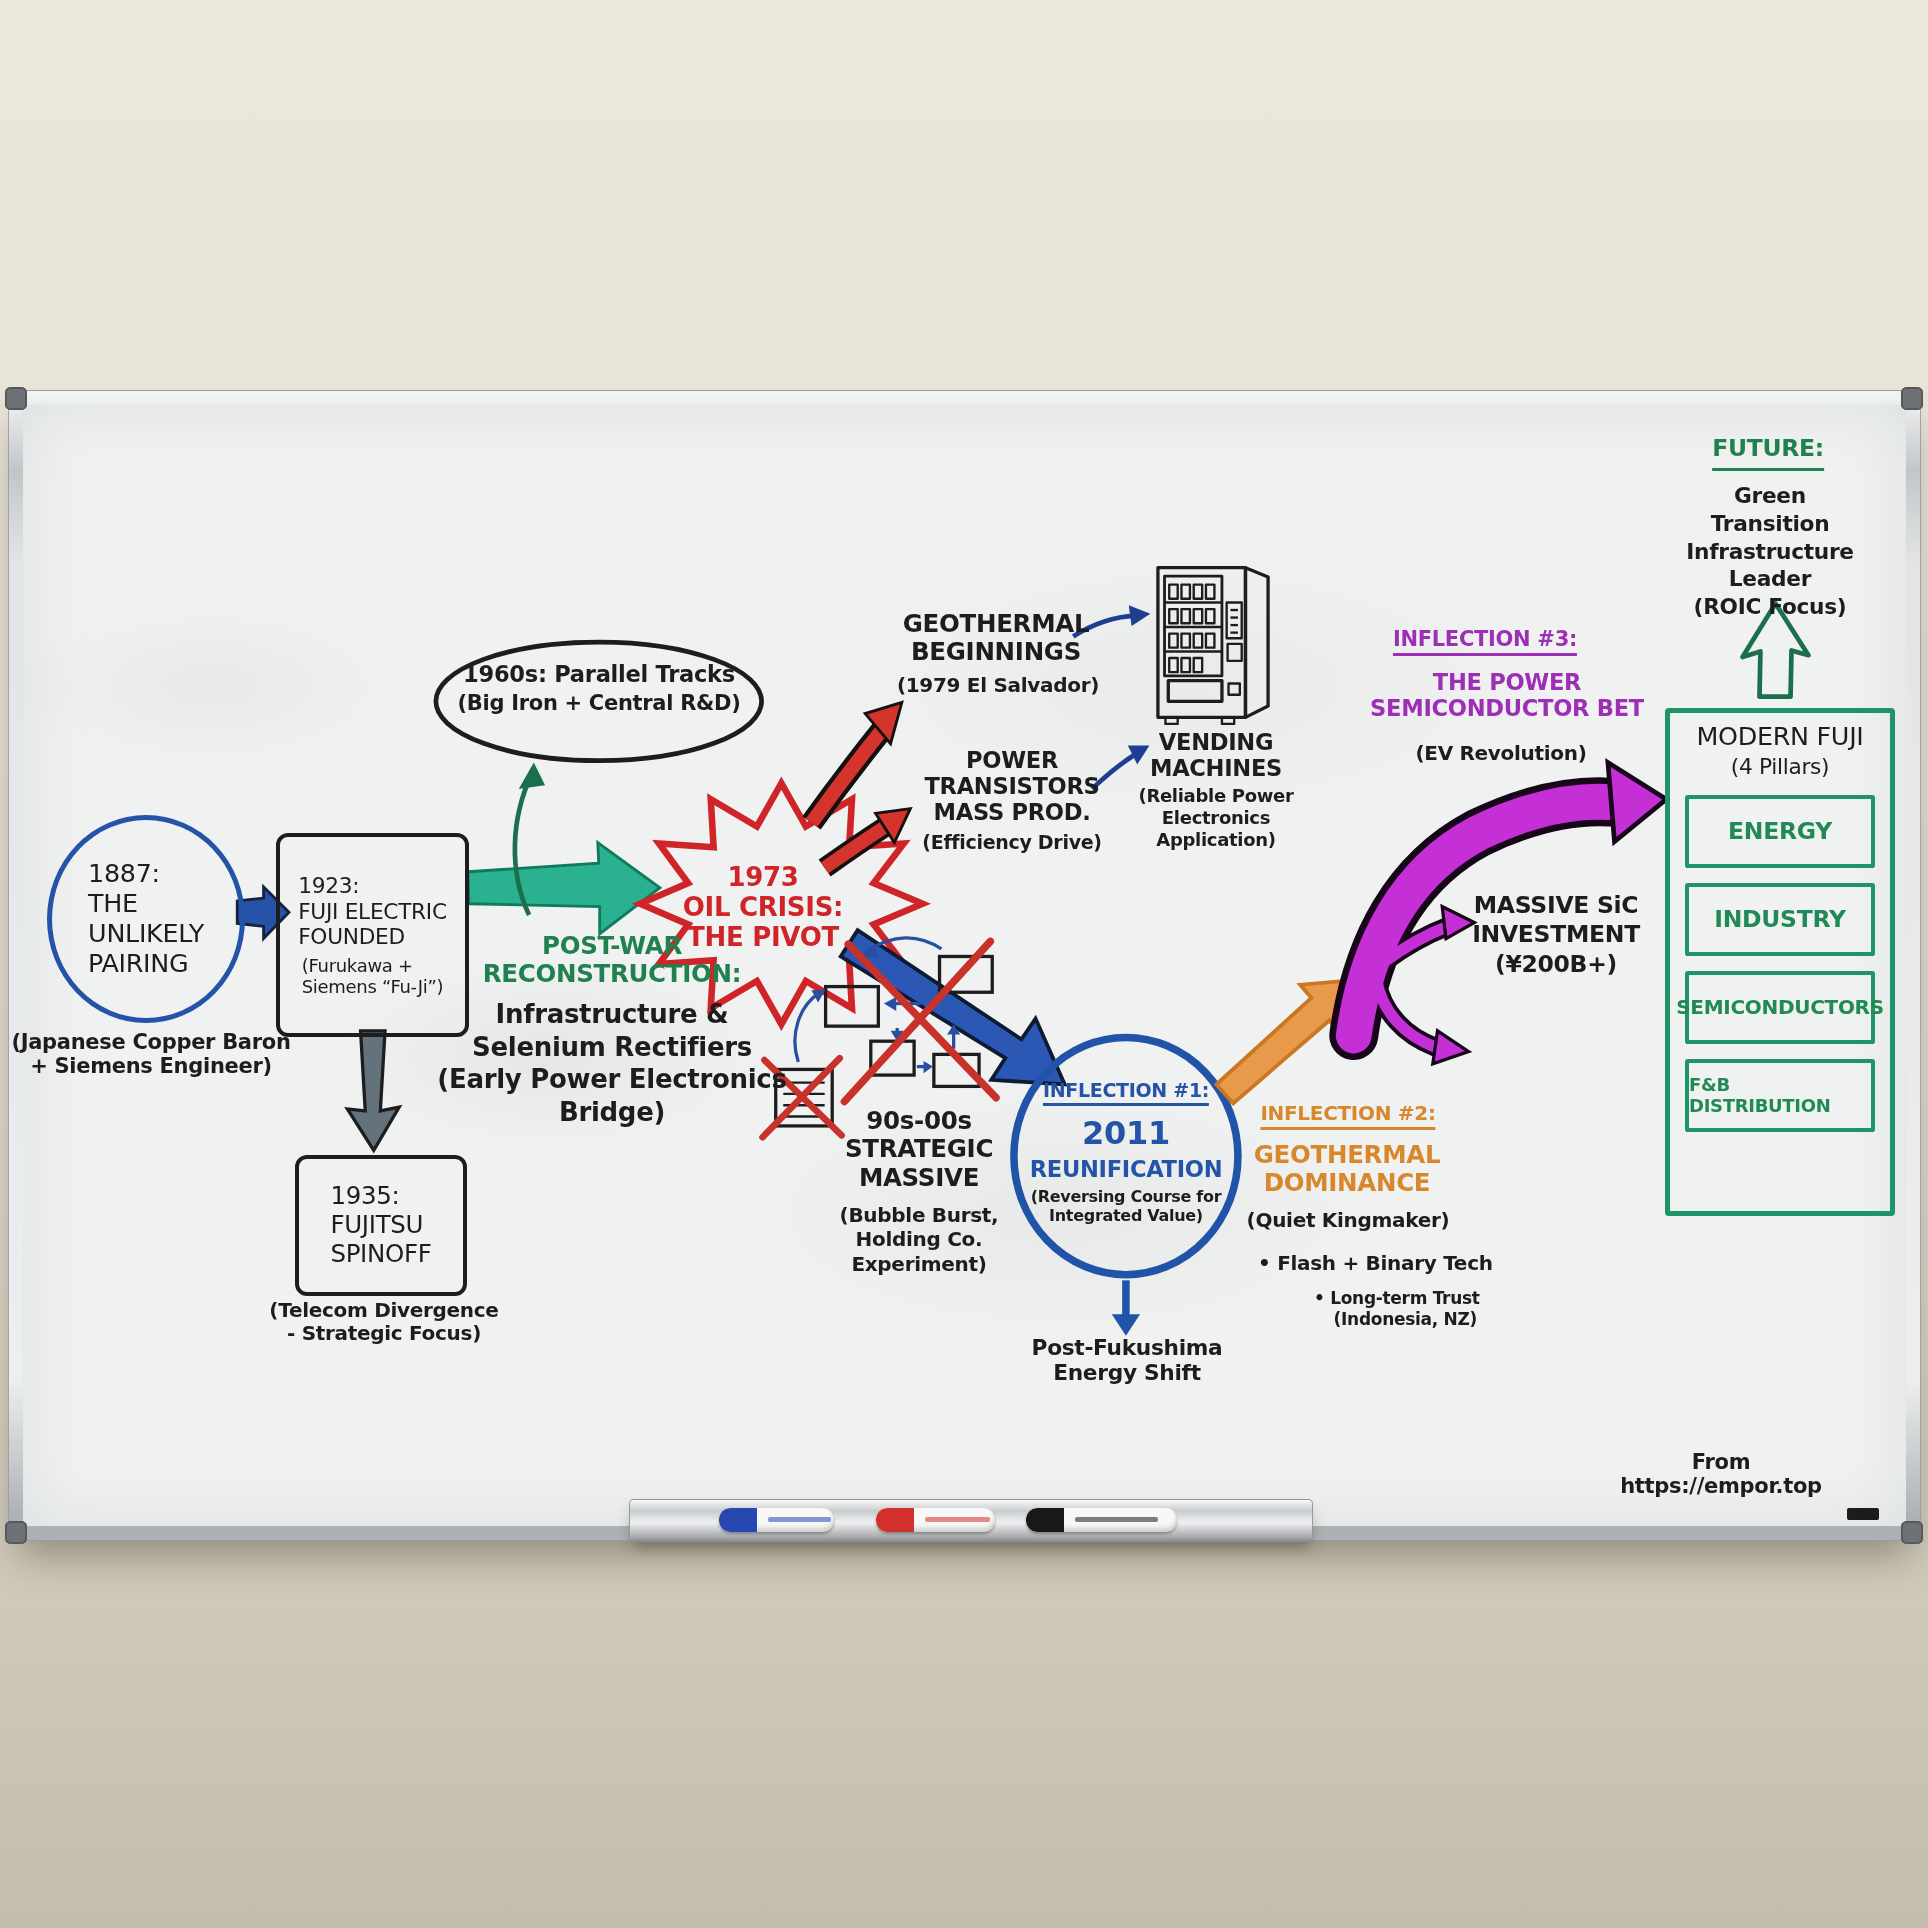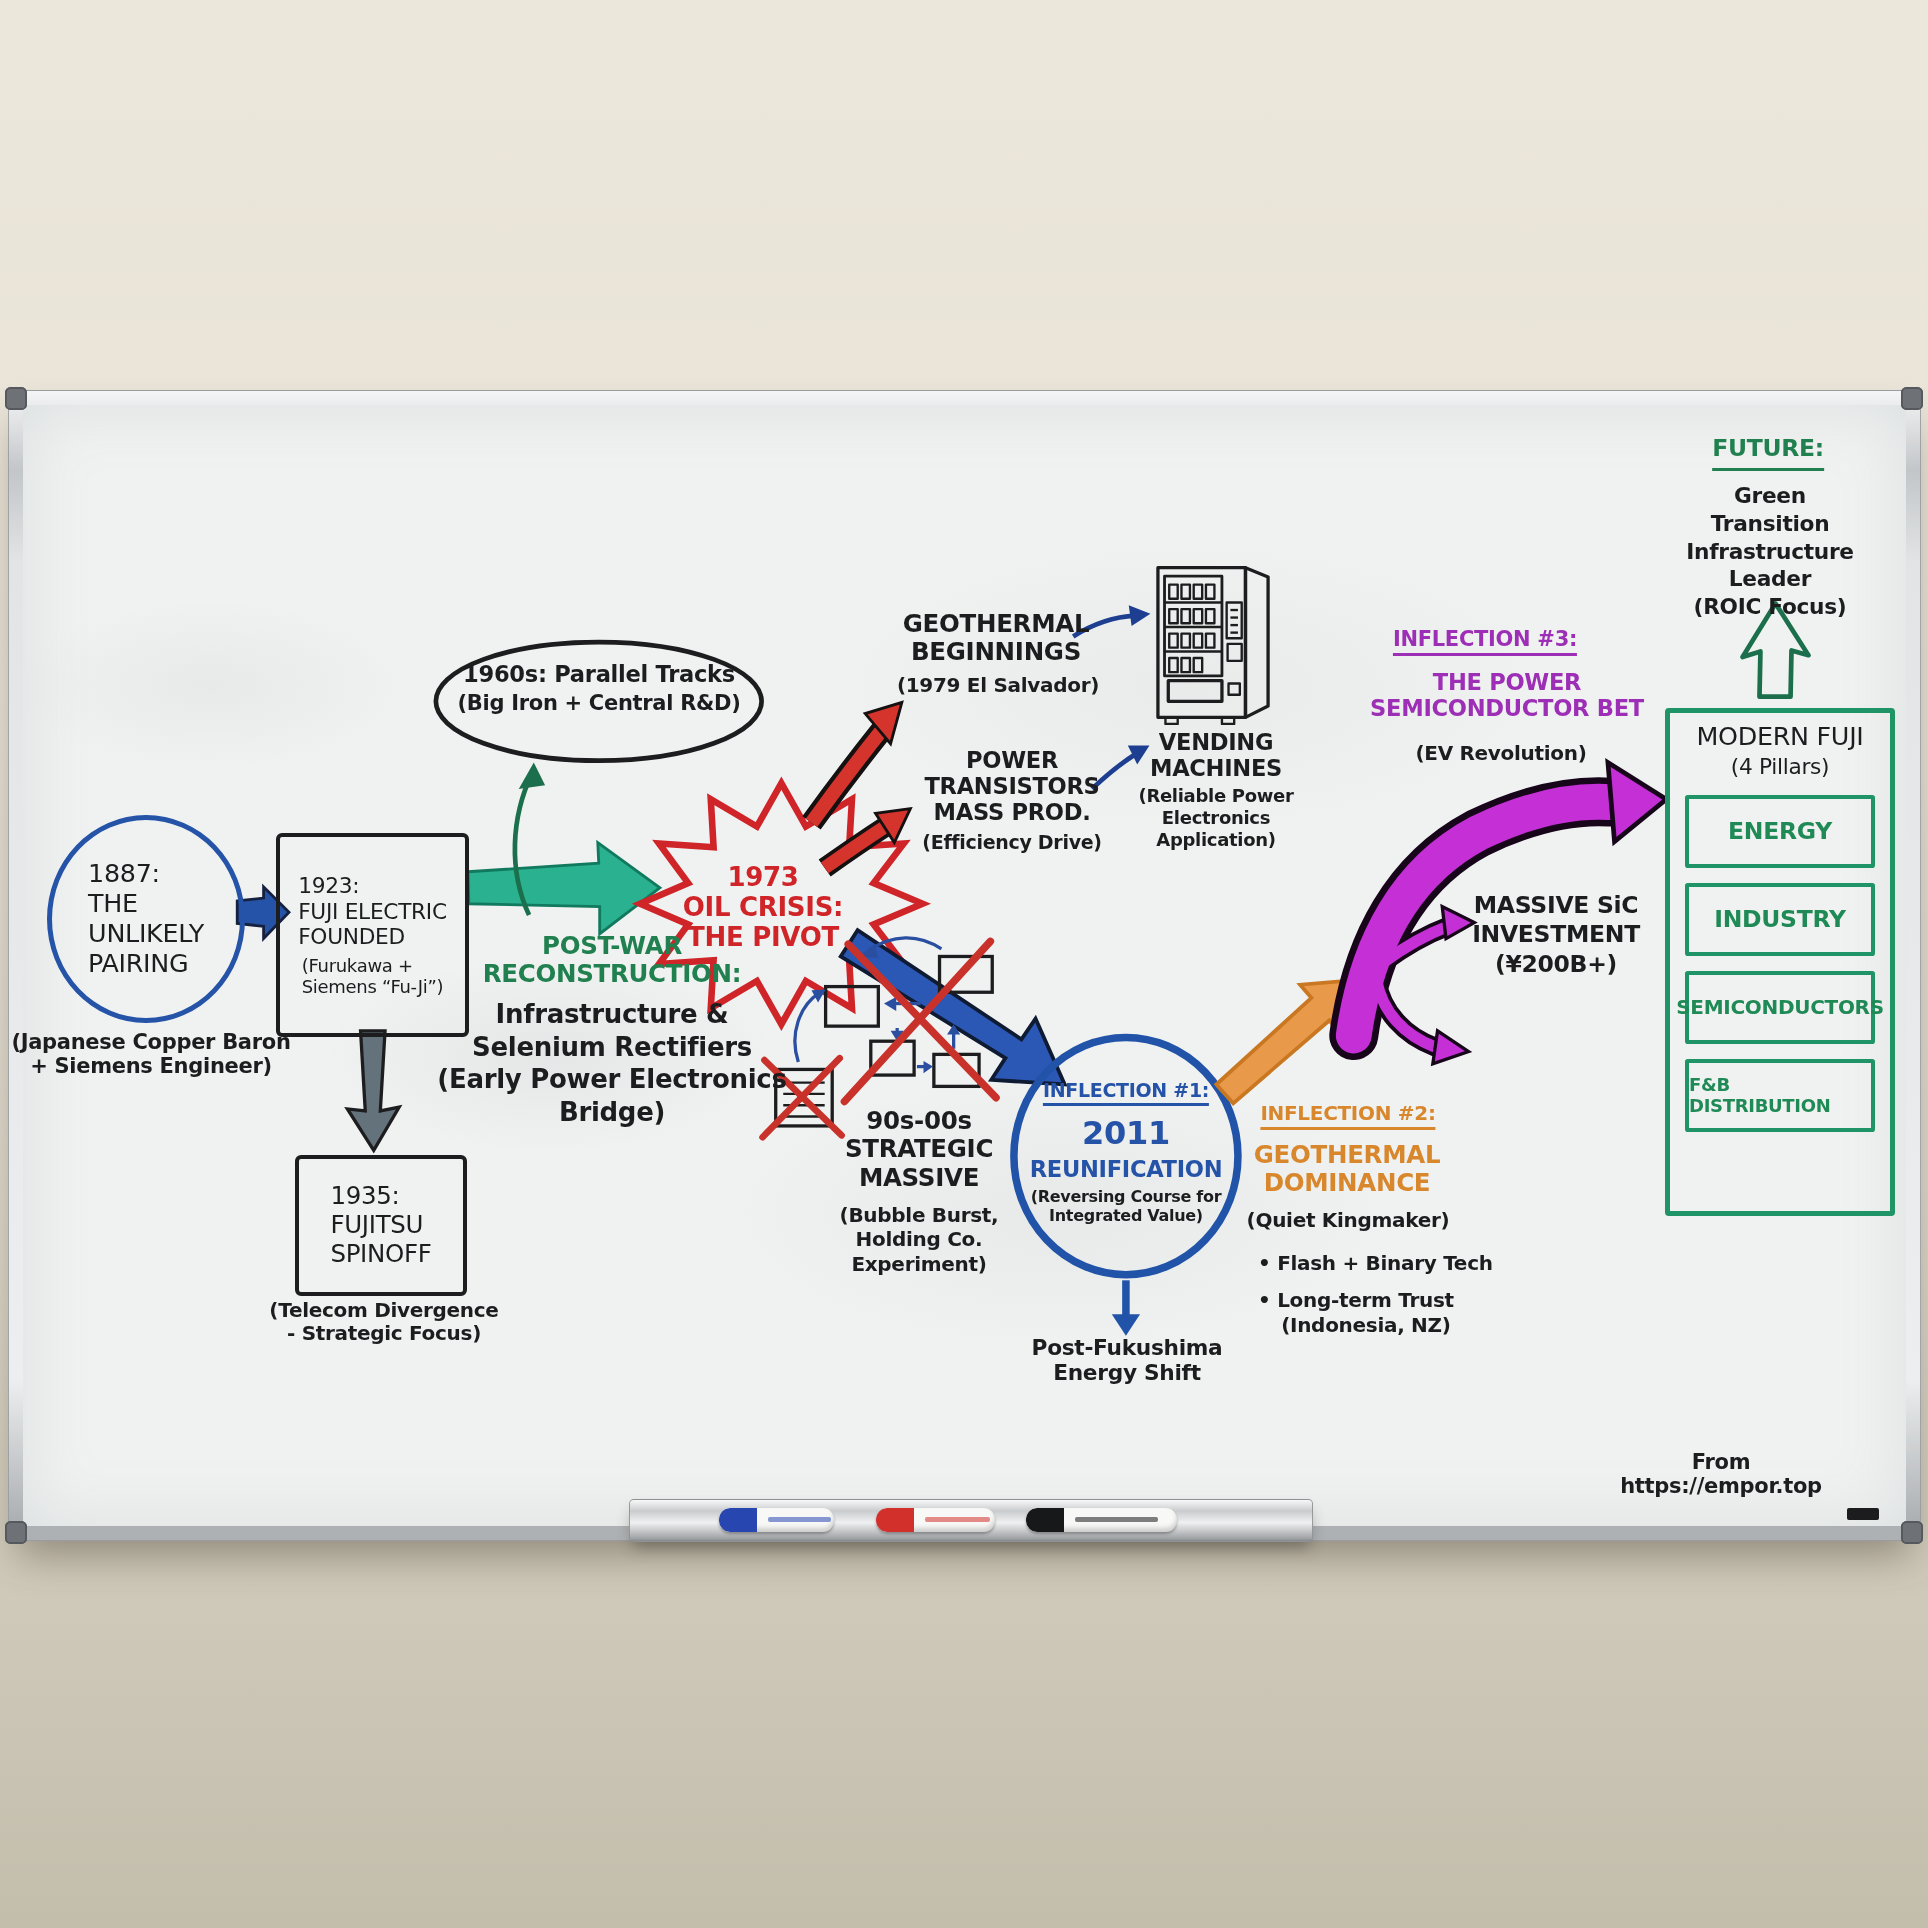"1923:" .sketchbox { border-radius: 6px -> 12px }
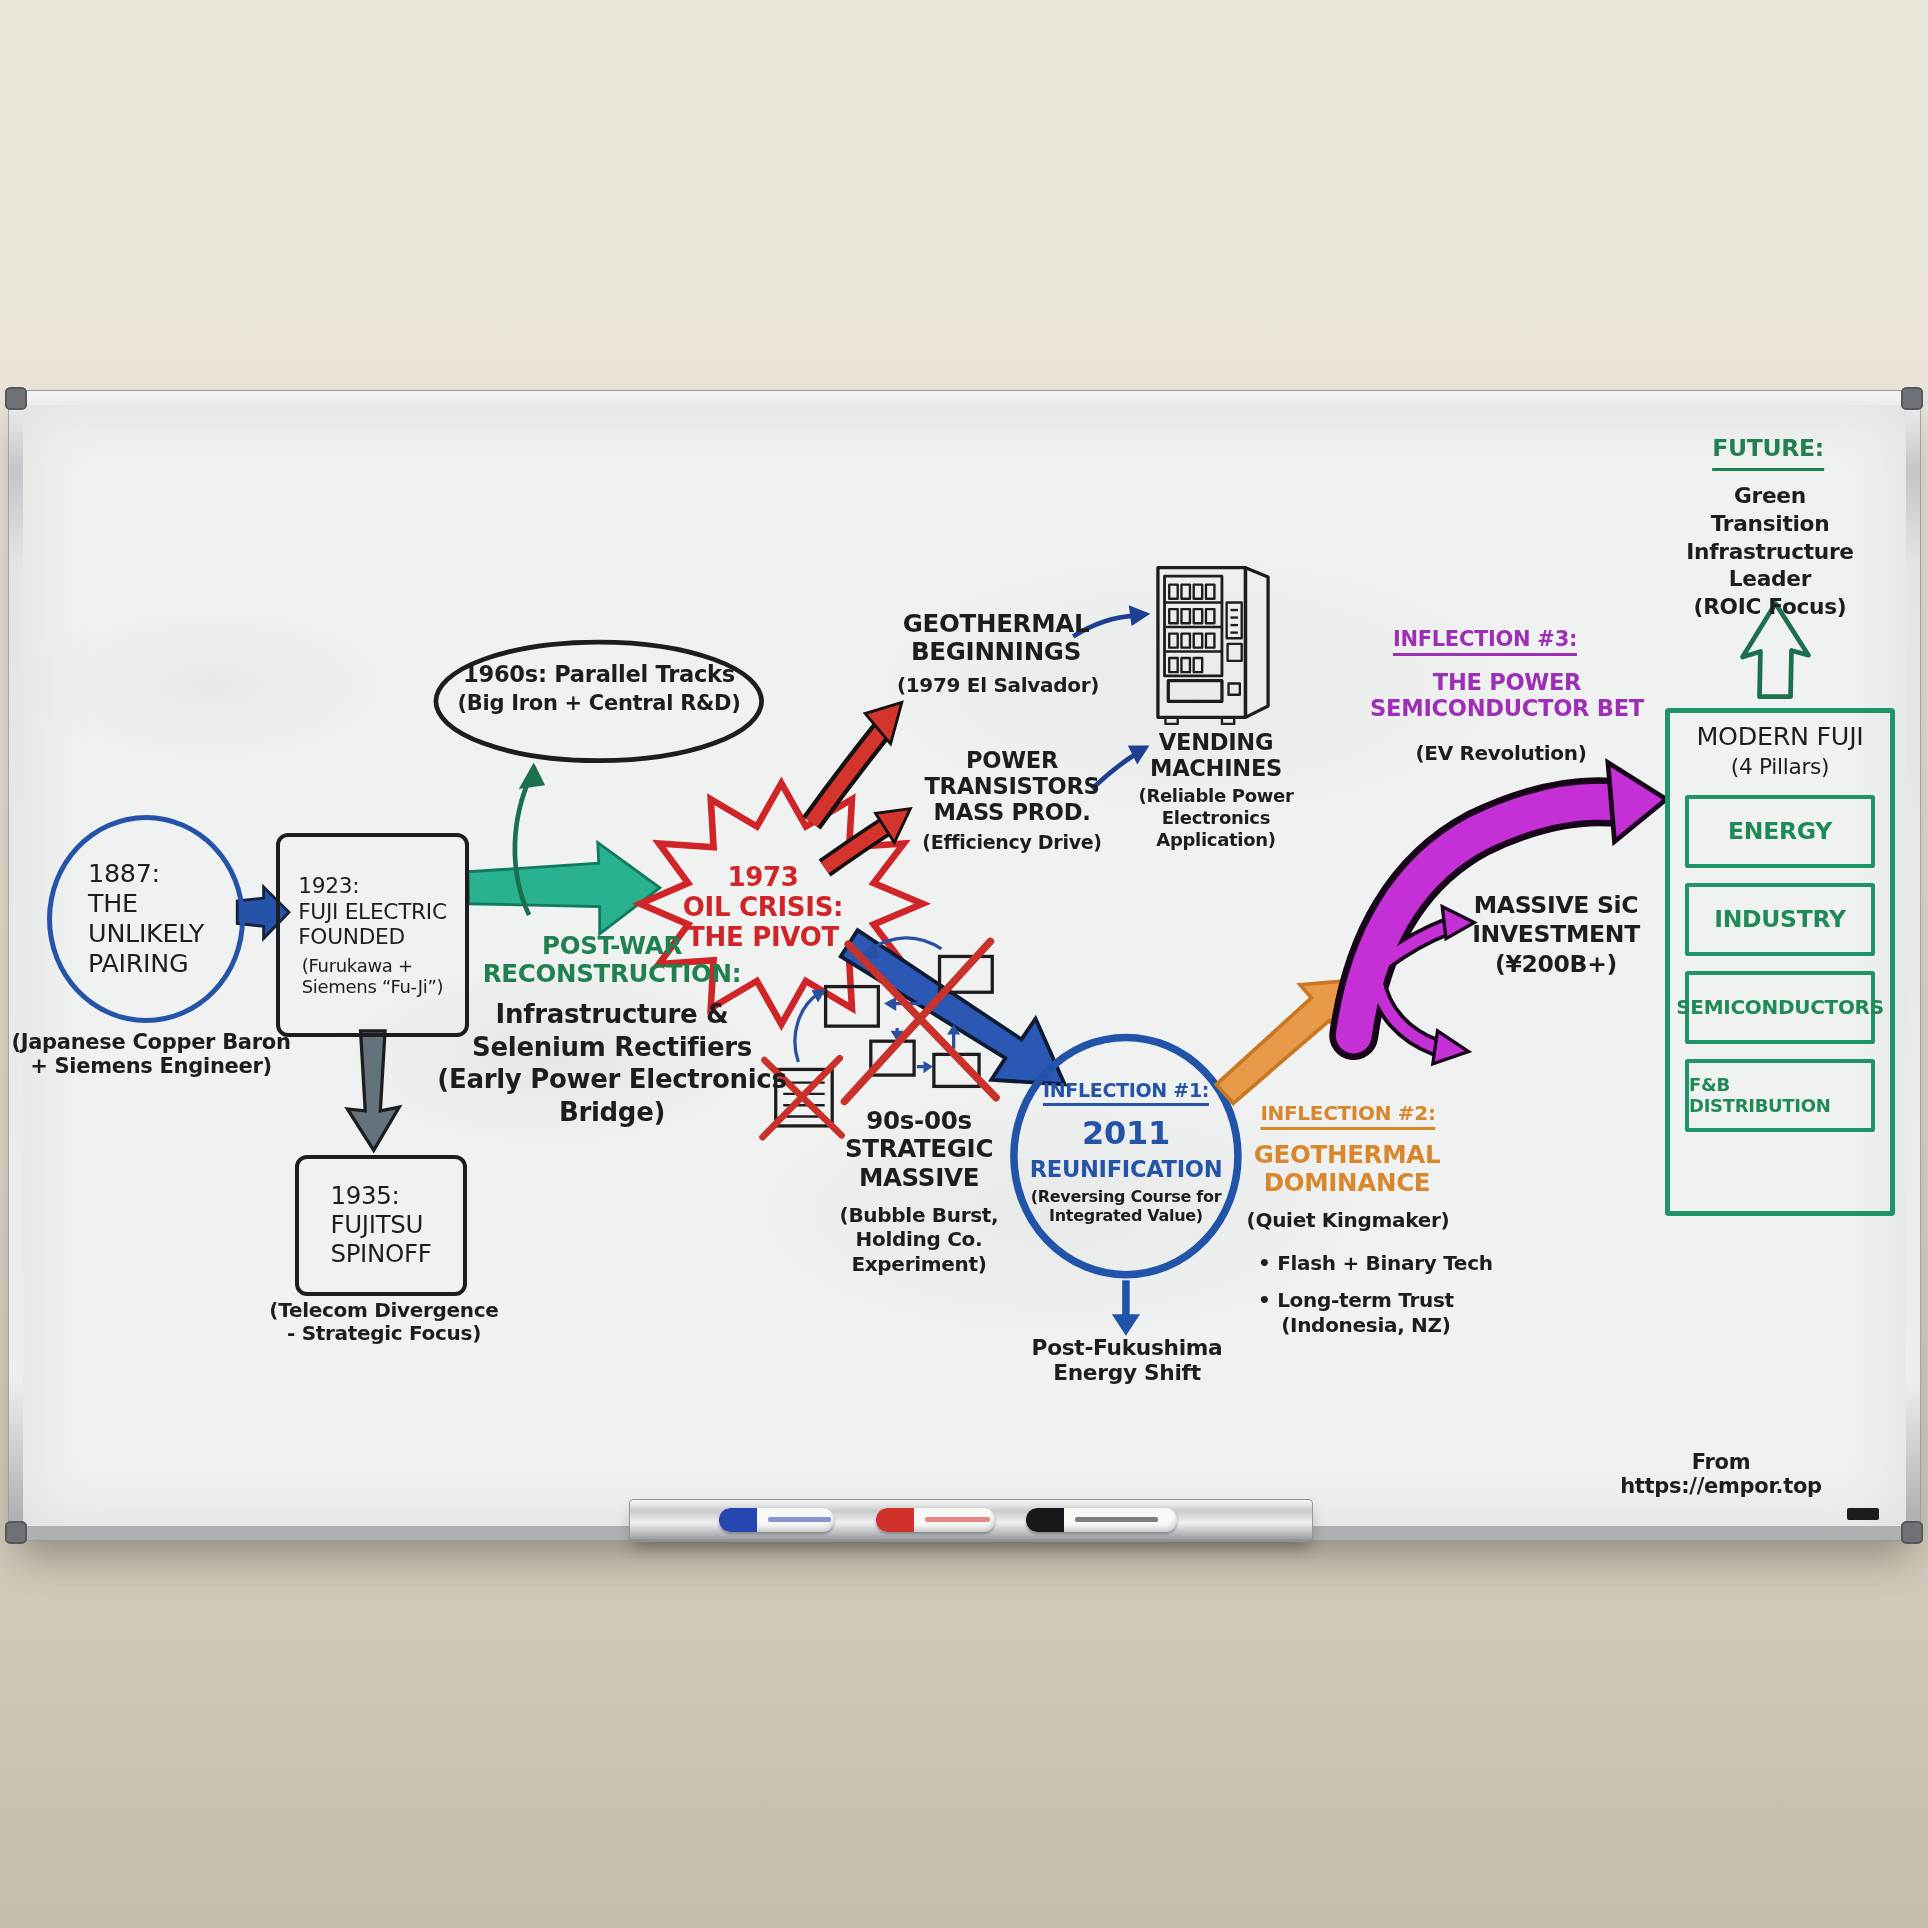"• Long-term Trust" div.t { font-size: 20px -> 17px; left: 1258px -> 1314px }
